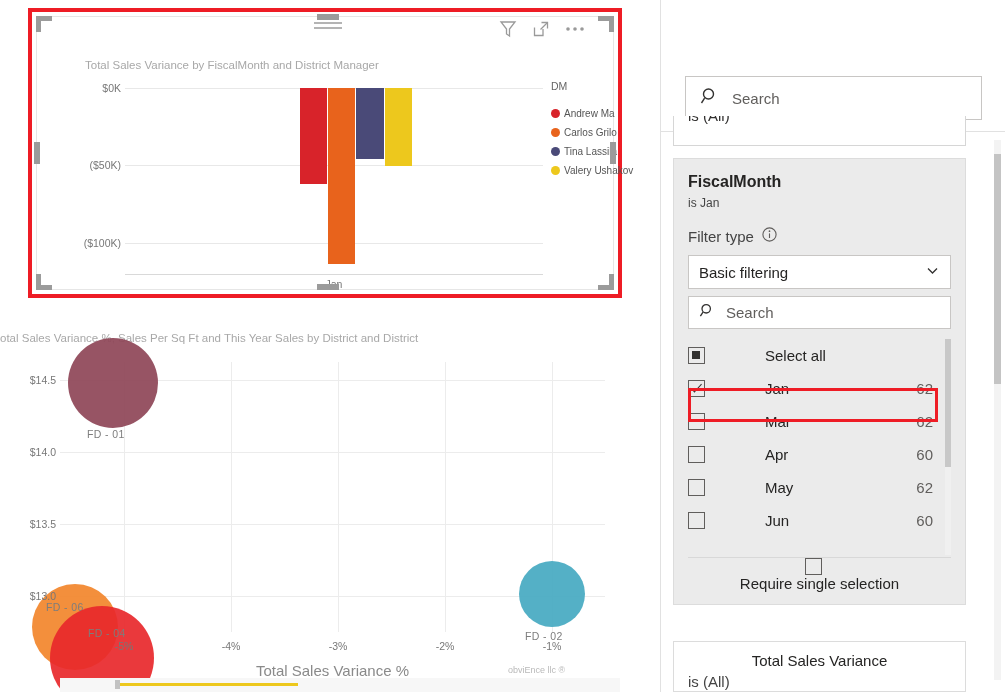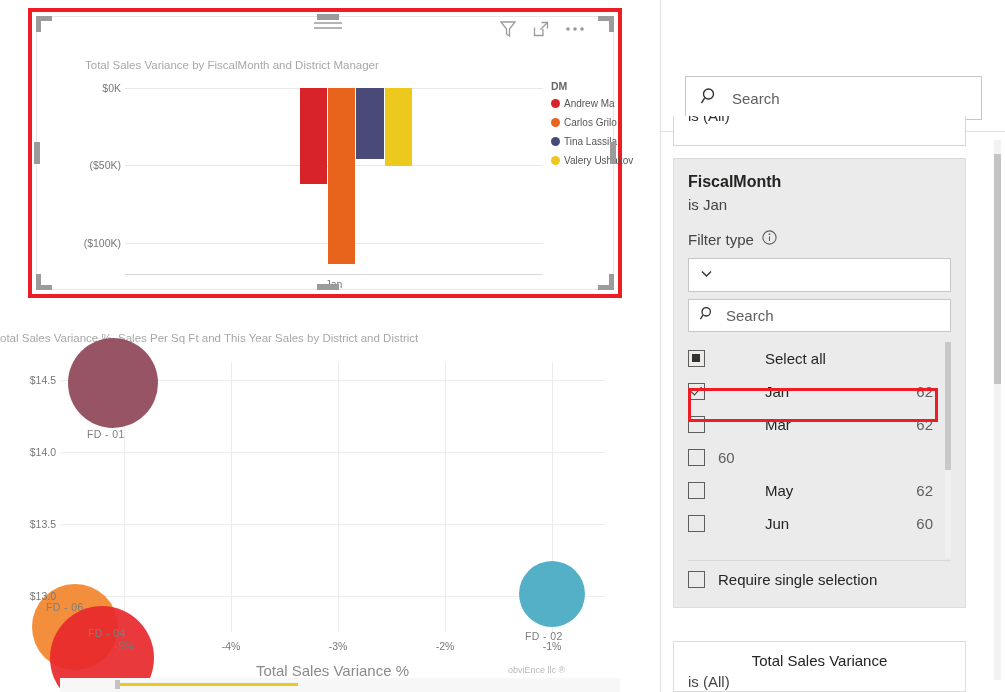"DM" #bar-legend .legend-title { font-weight: bold -> none; margin-bottom: 6px -> 16px }
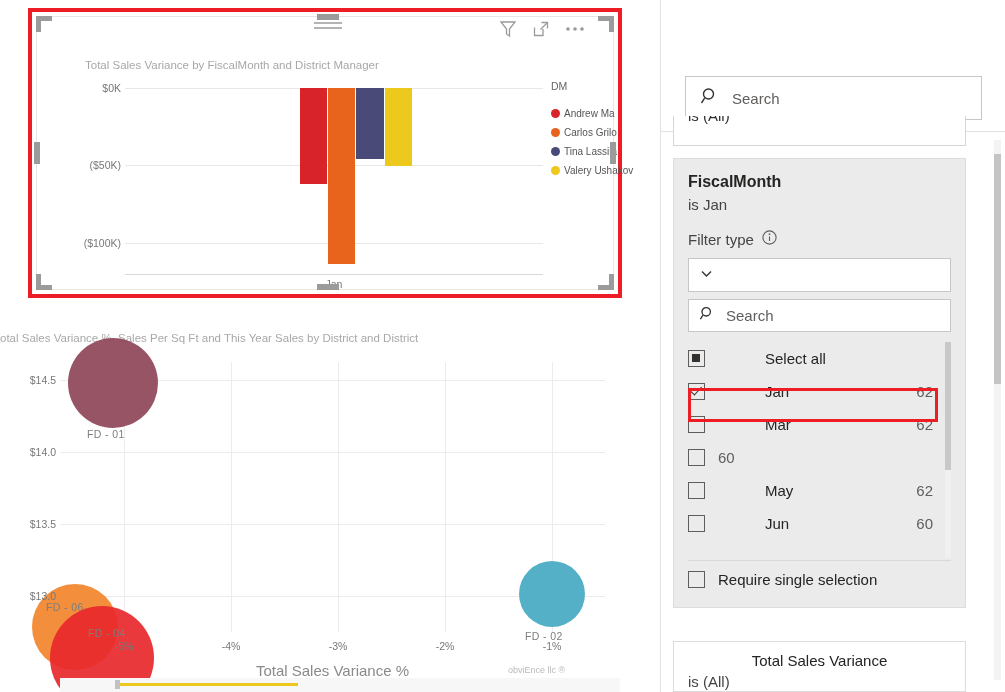"is Jan" #fm-cond { font-size: 15px -> 12px }
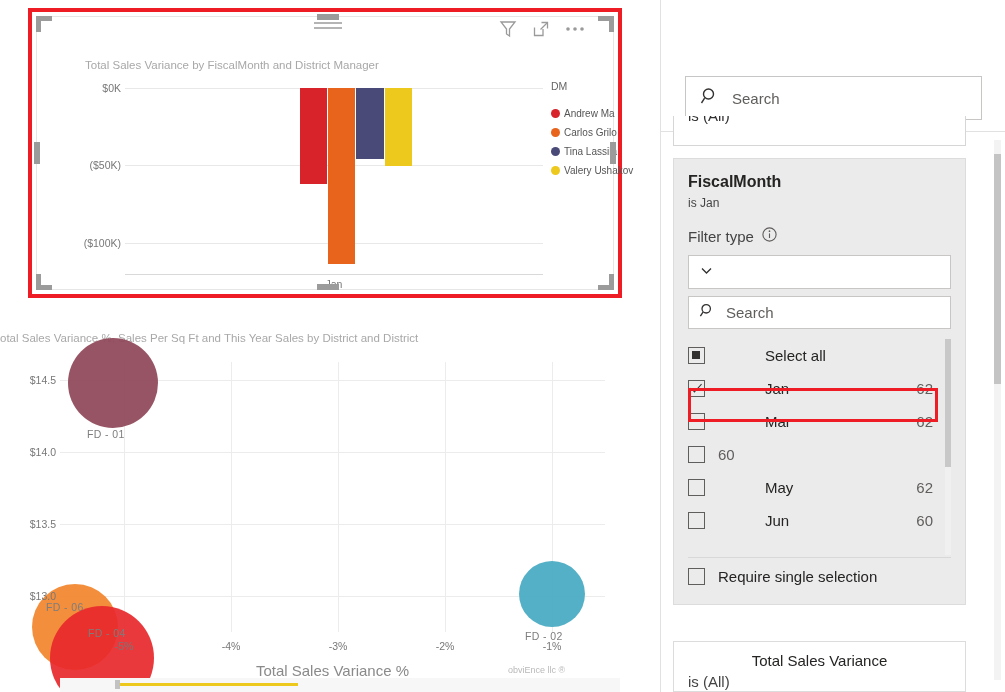"Basic filtering" span.dval { html: none -> <span>Basic filtering</span> }
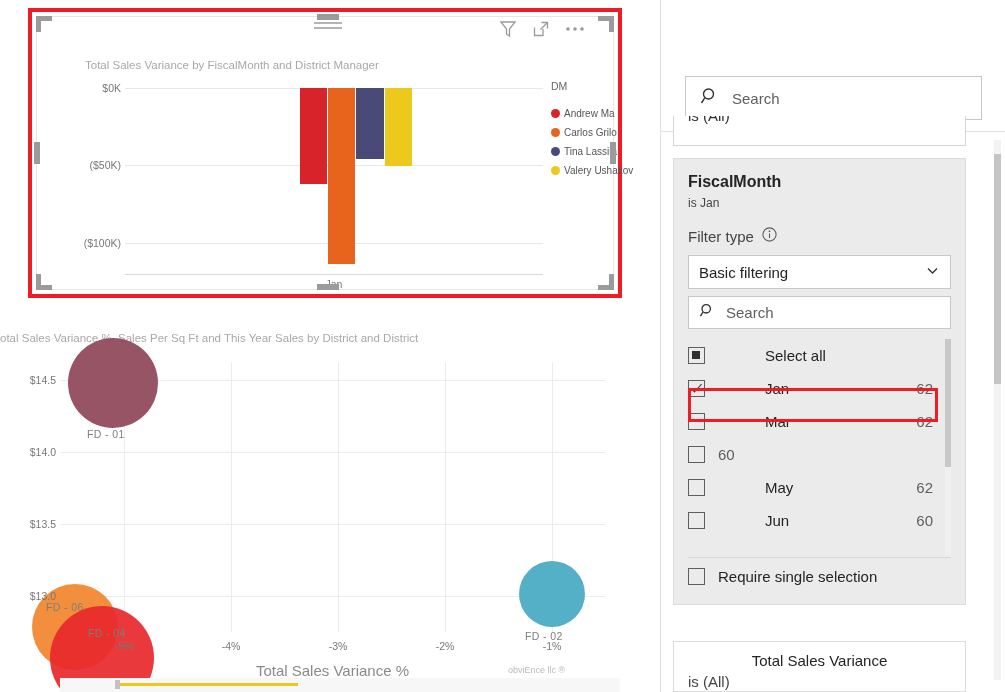"Apr" span.flabel { html: none -> <span>Apr</span> }
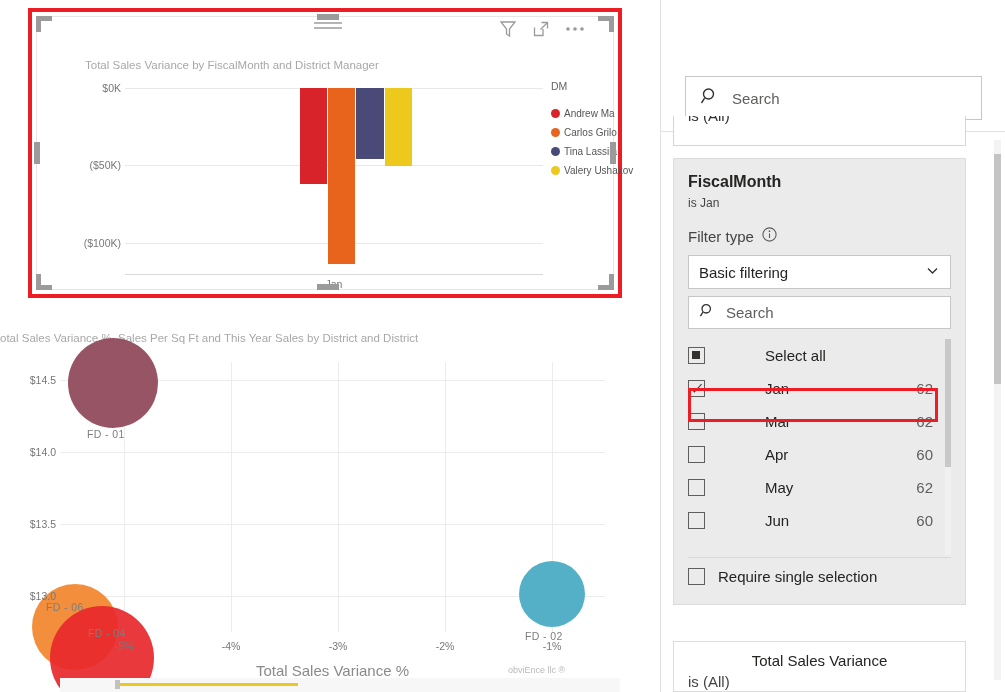"Require single selection" #fm-single-sel { flex-direction: none -> column }
